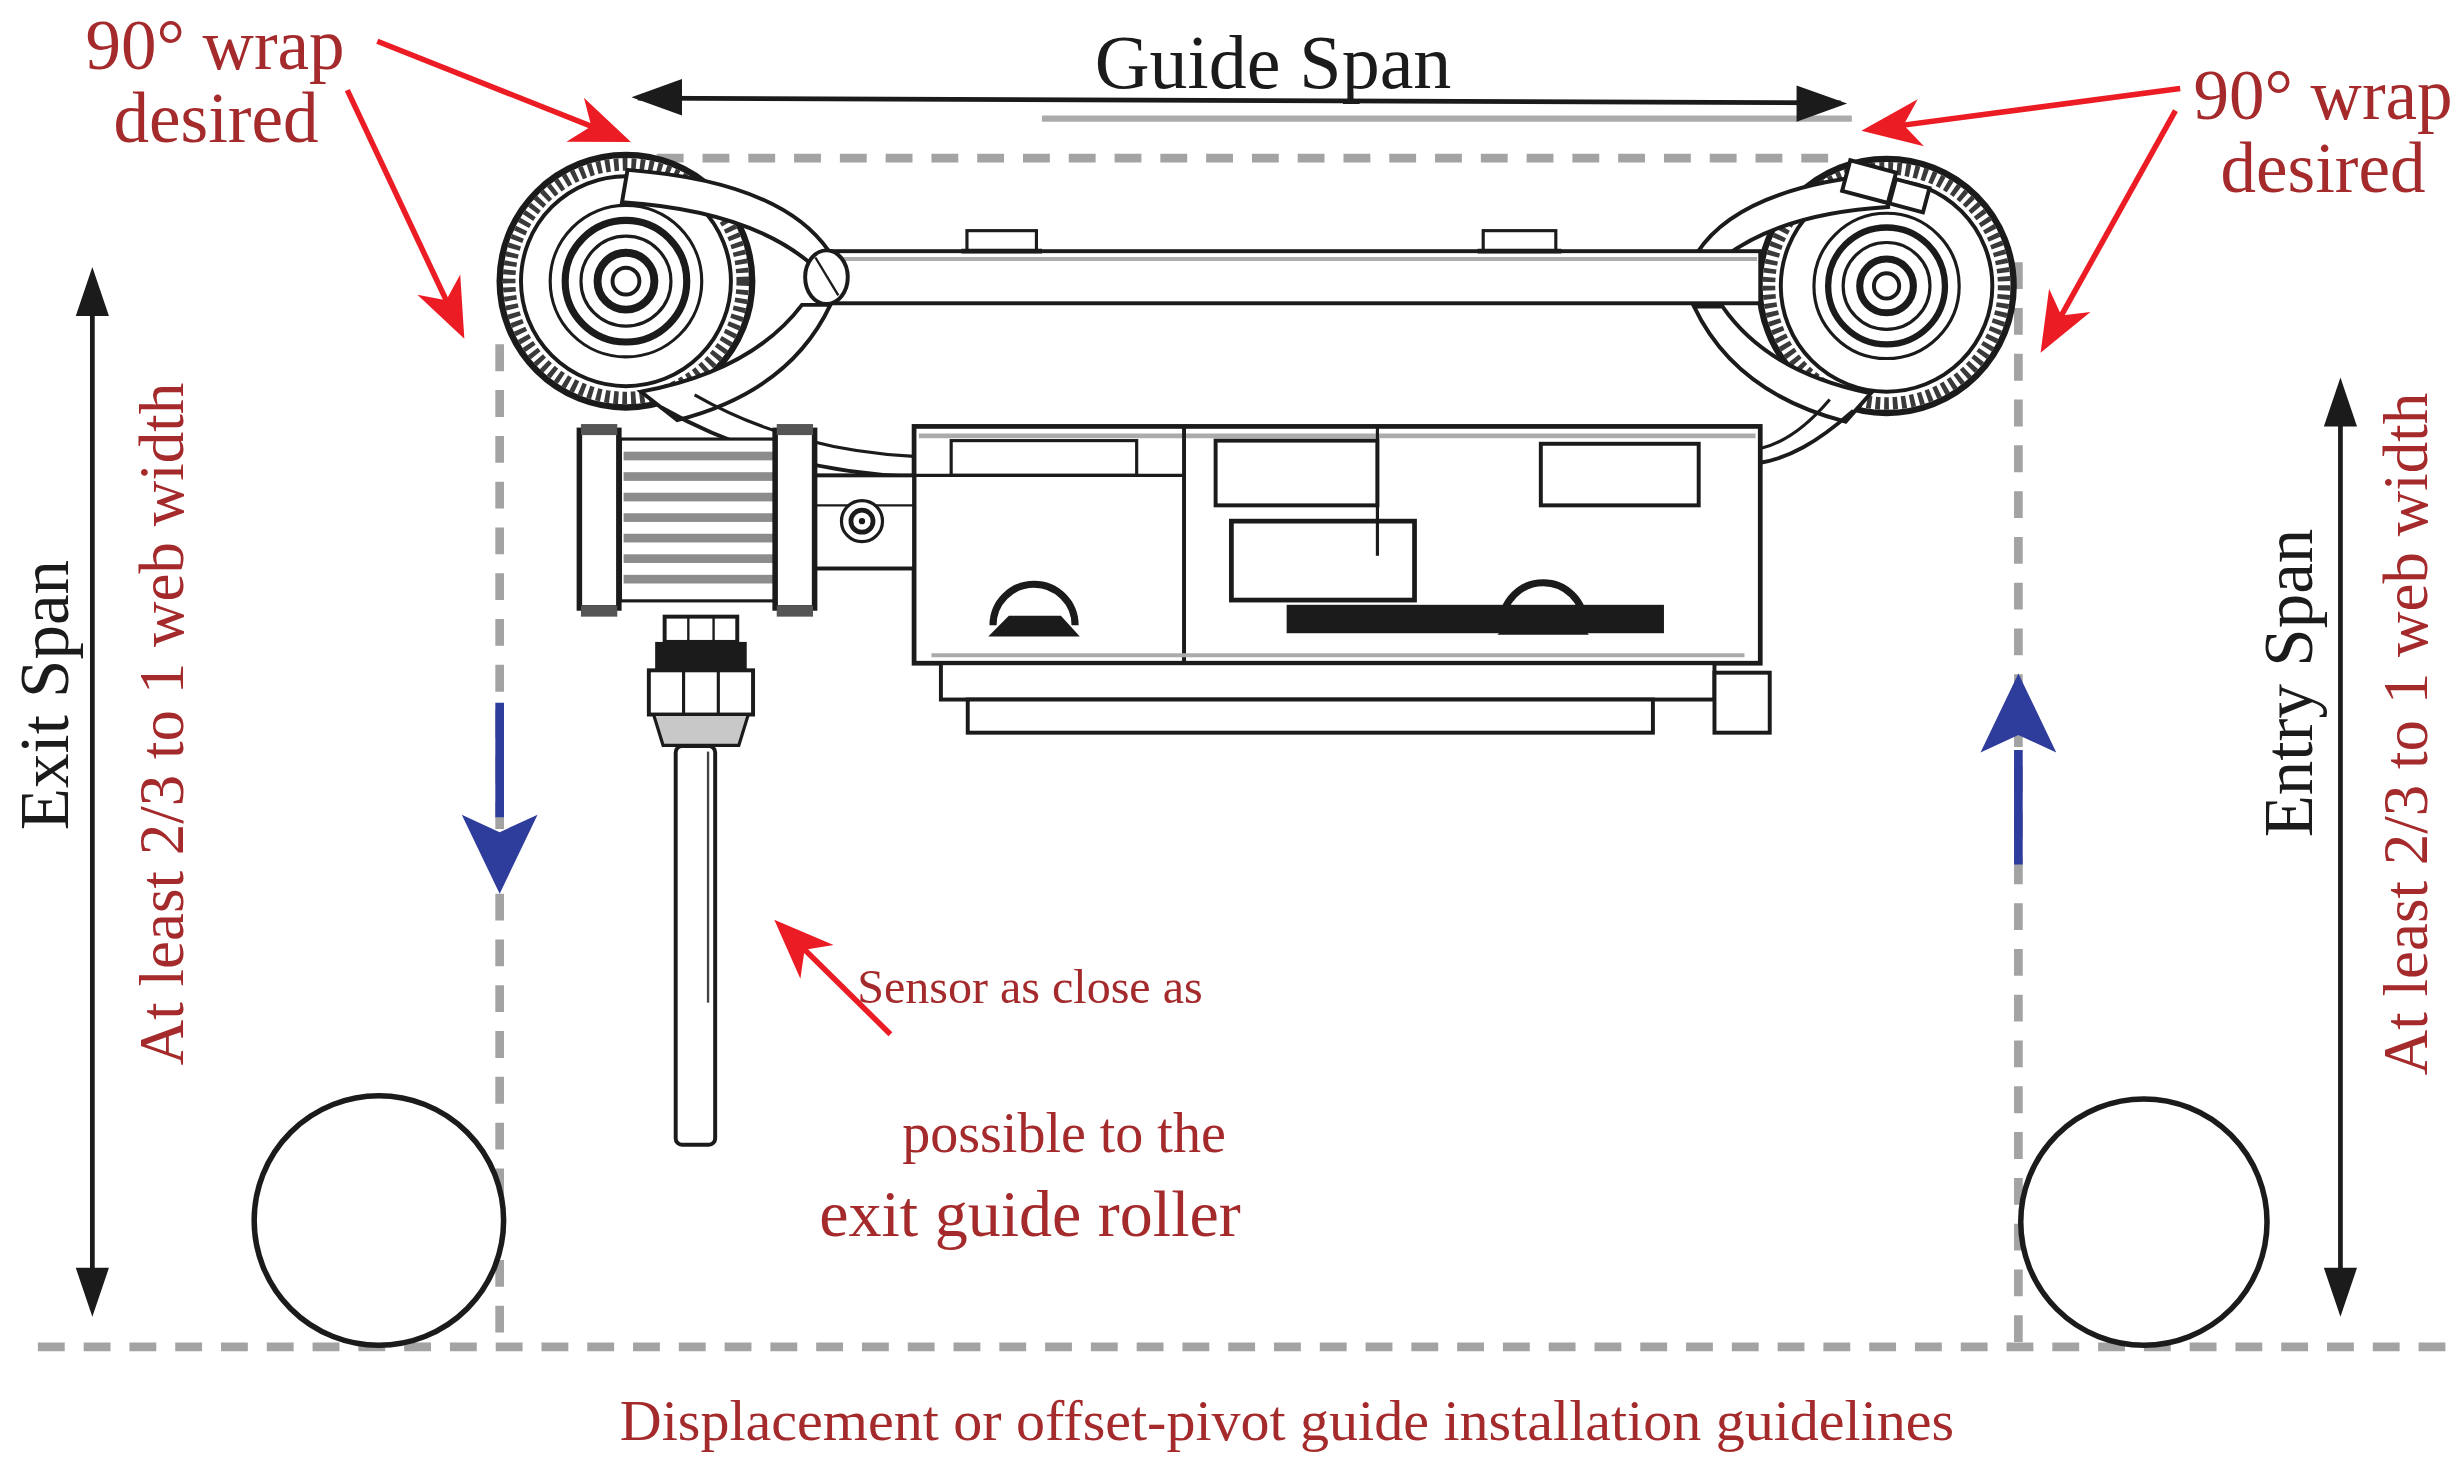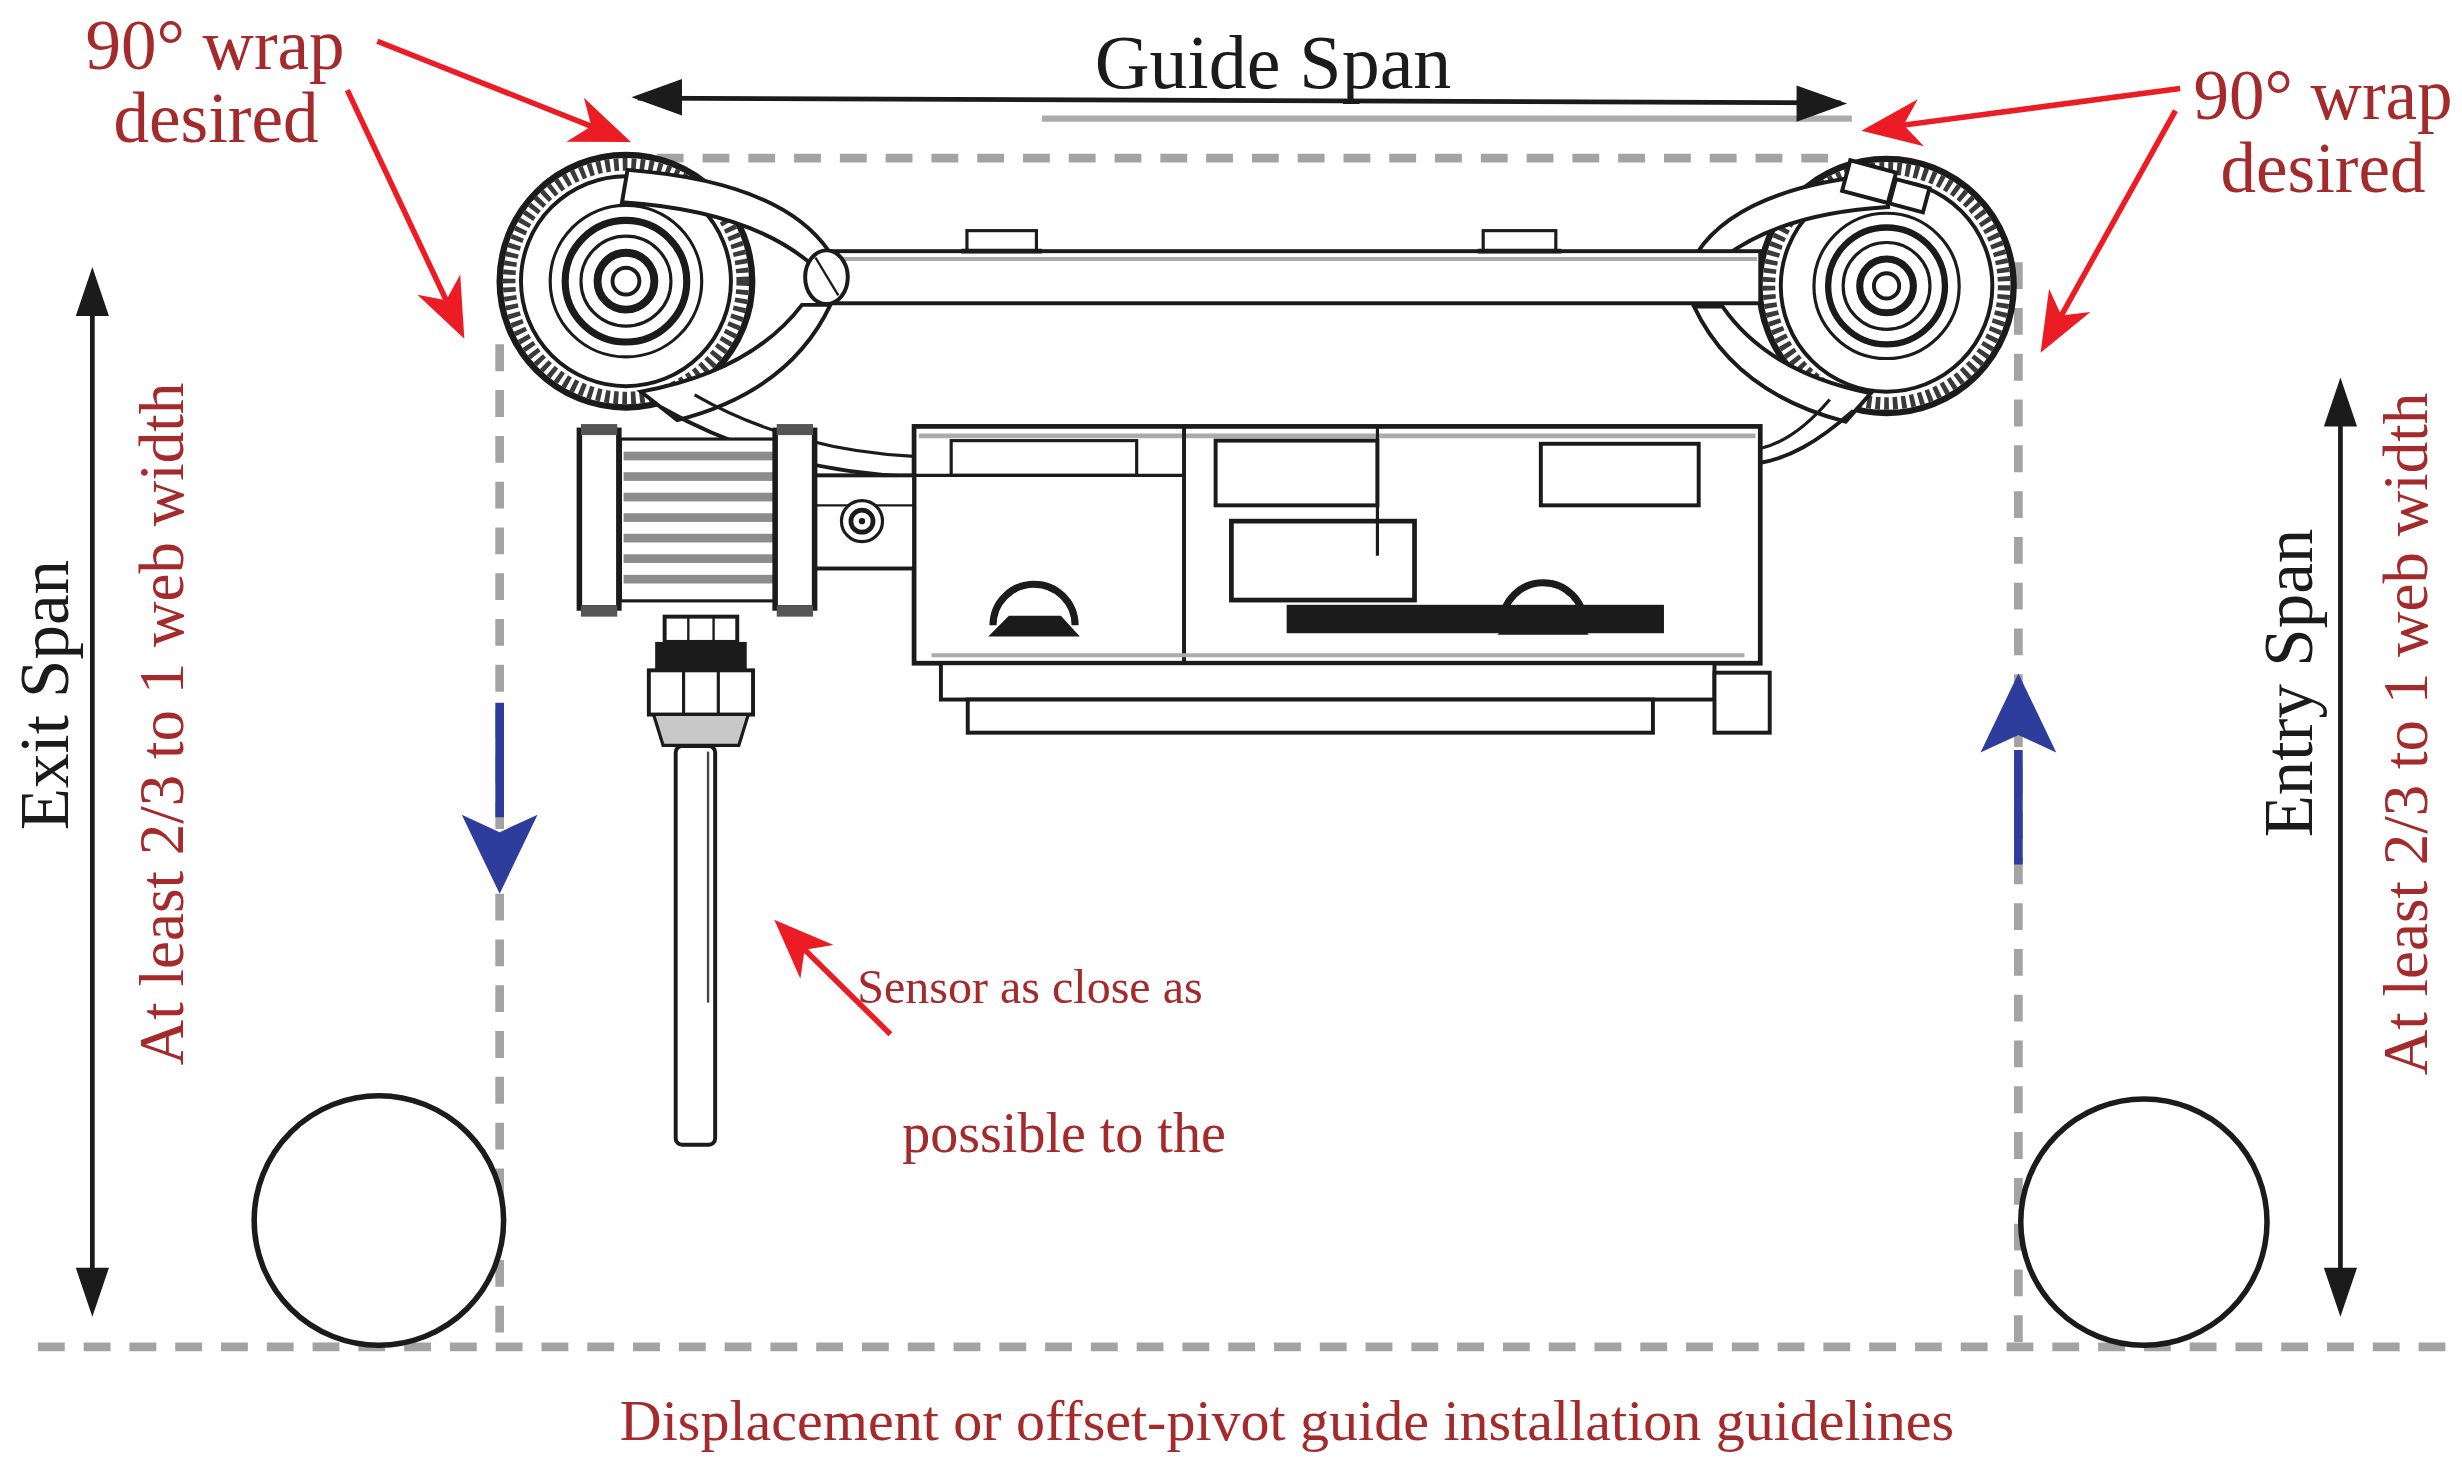"exit guide roller" div.lbl { html: none -> <div>exit guide roller</div> }
